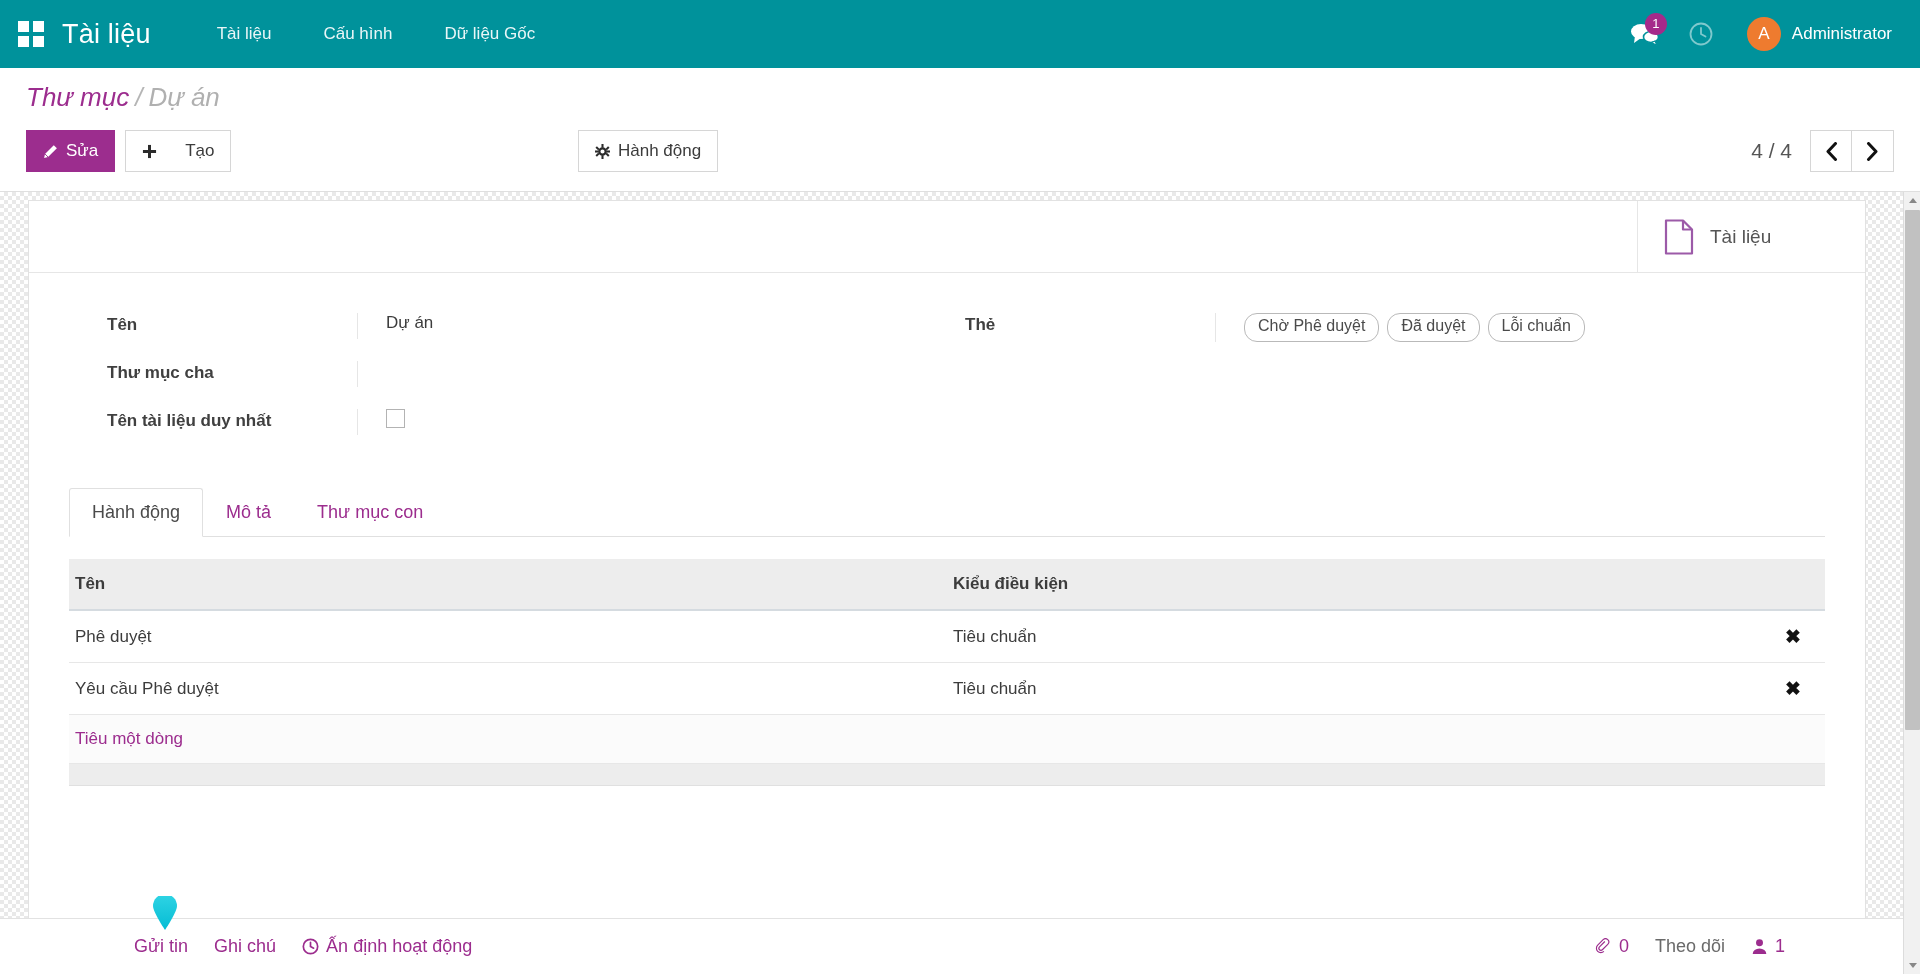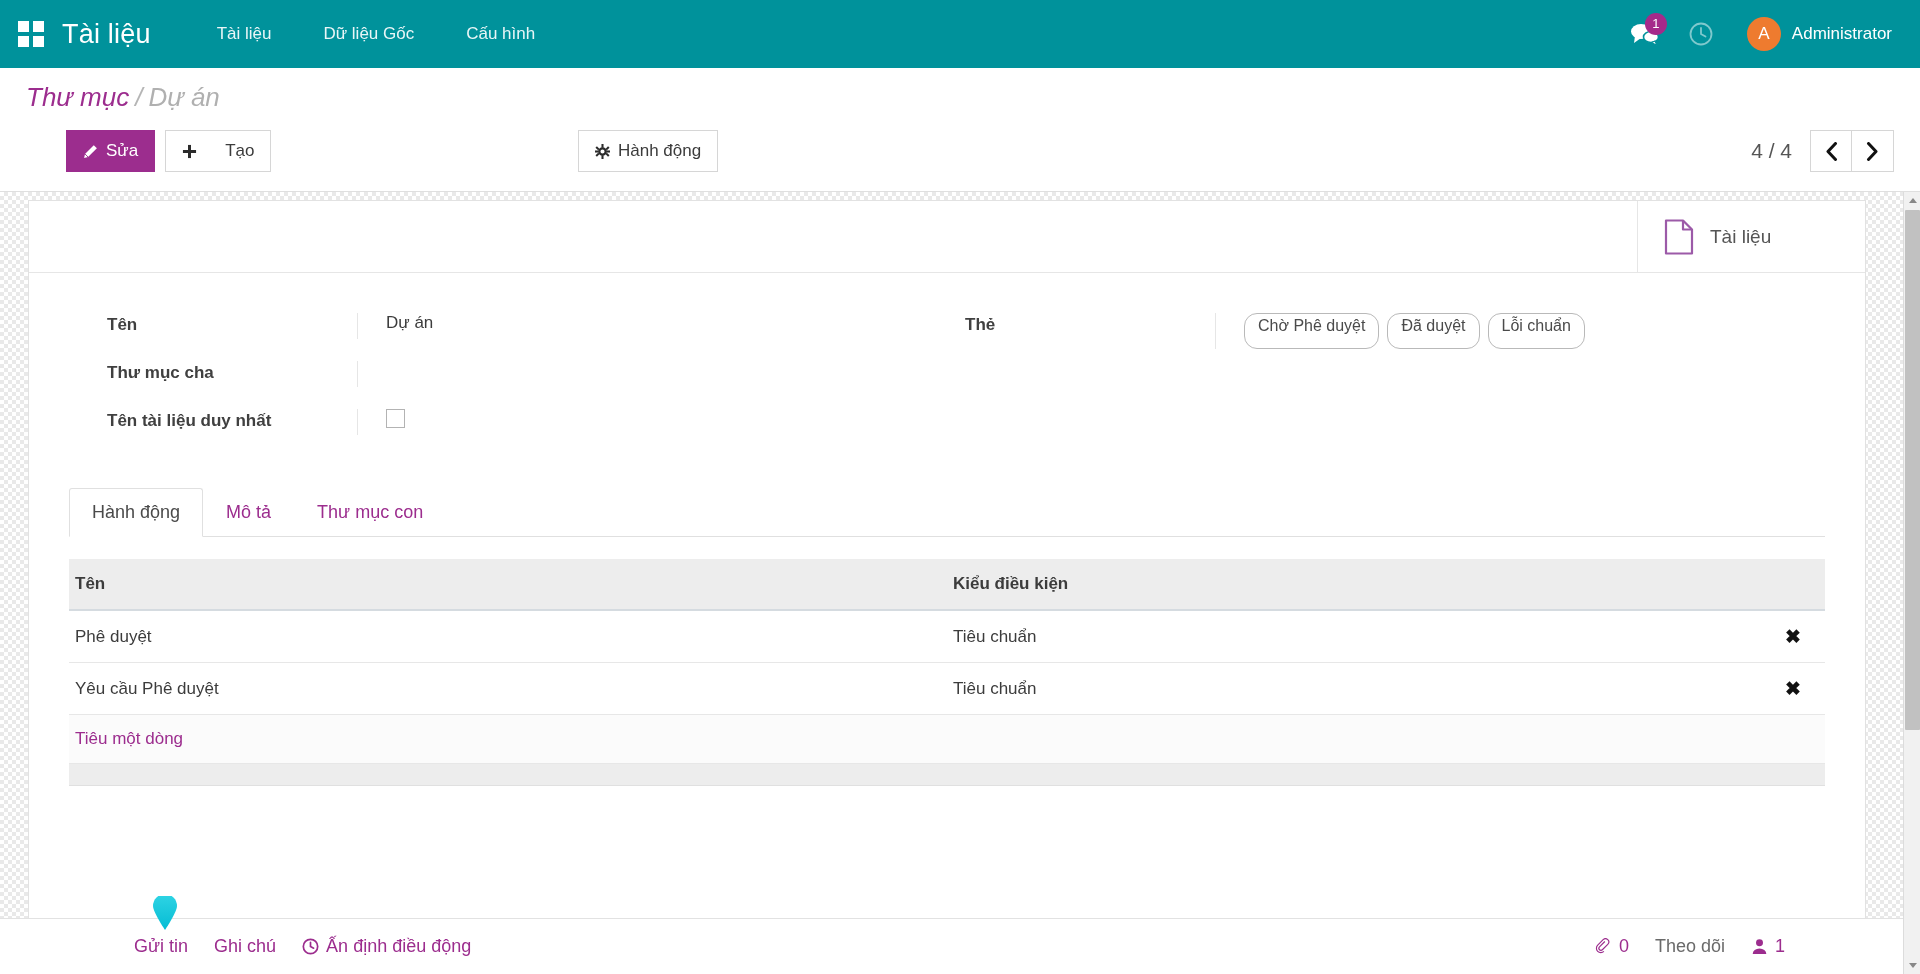"Dữ liệu Gốc" div.nav-link { order: before "Cấu hình" -> after "Cấu hình" }
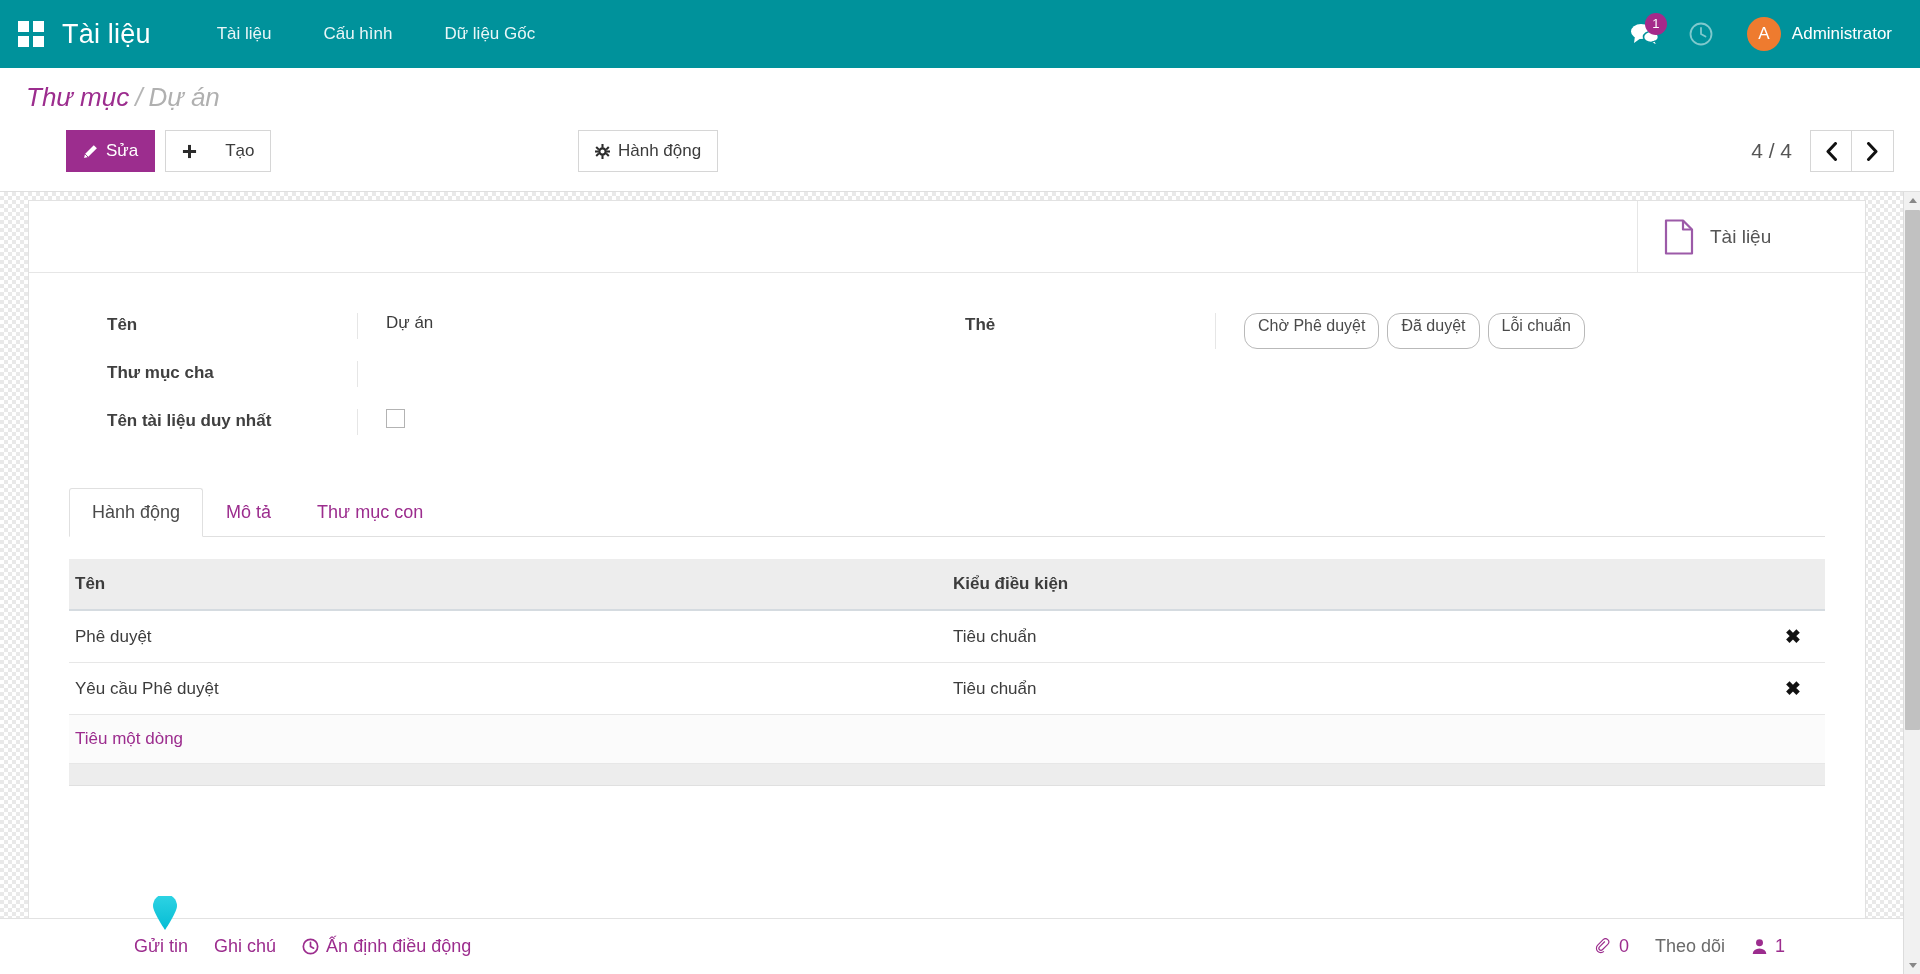"Sửa" .cp-buttons { margin-left: 40px -> none }
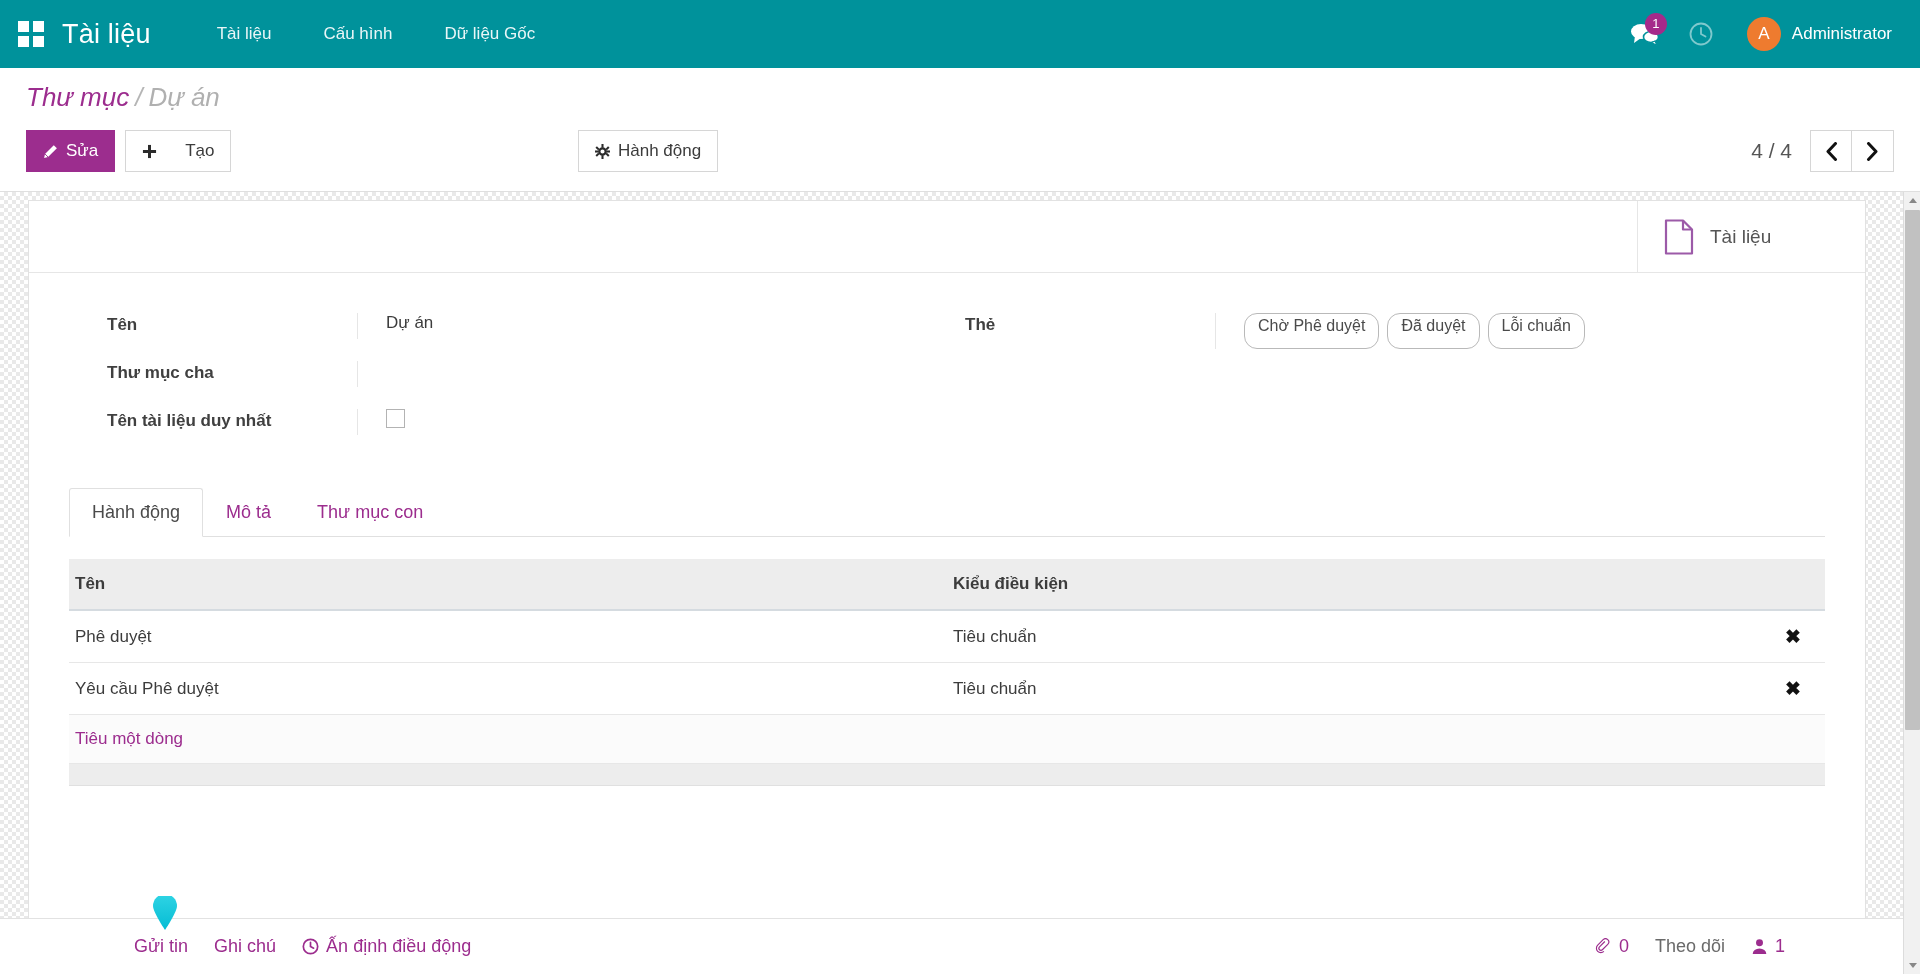"Chờ Phê duyệt" .tag { padding: 3px 13px 13px -> 3px 13px 6px }
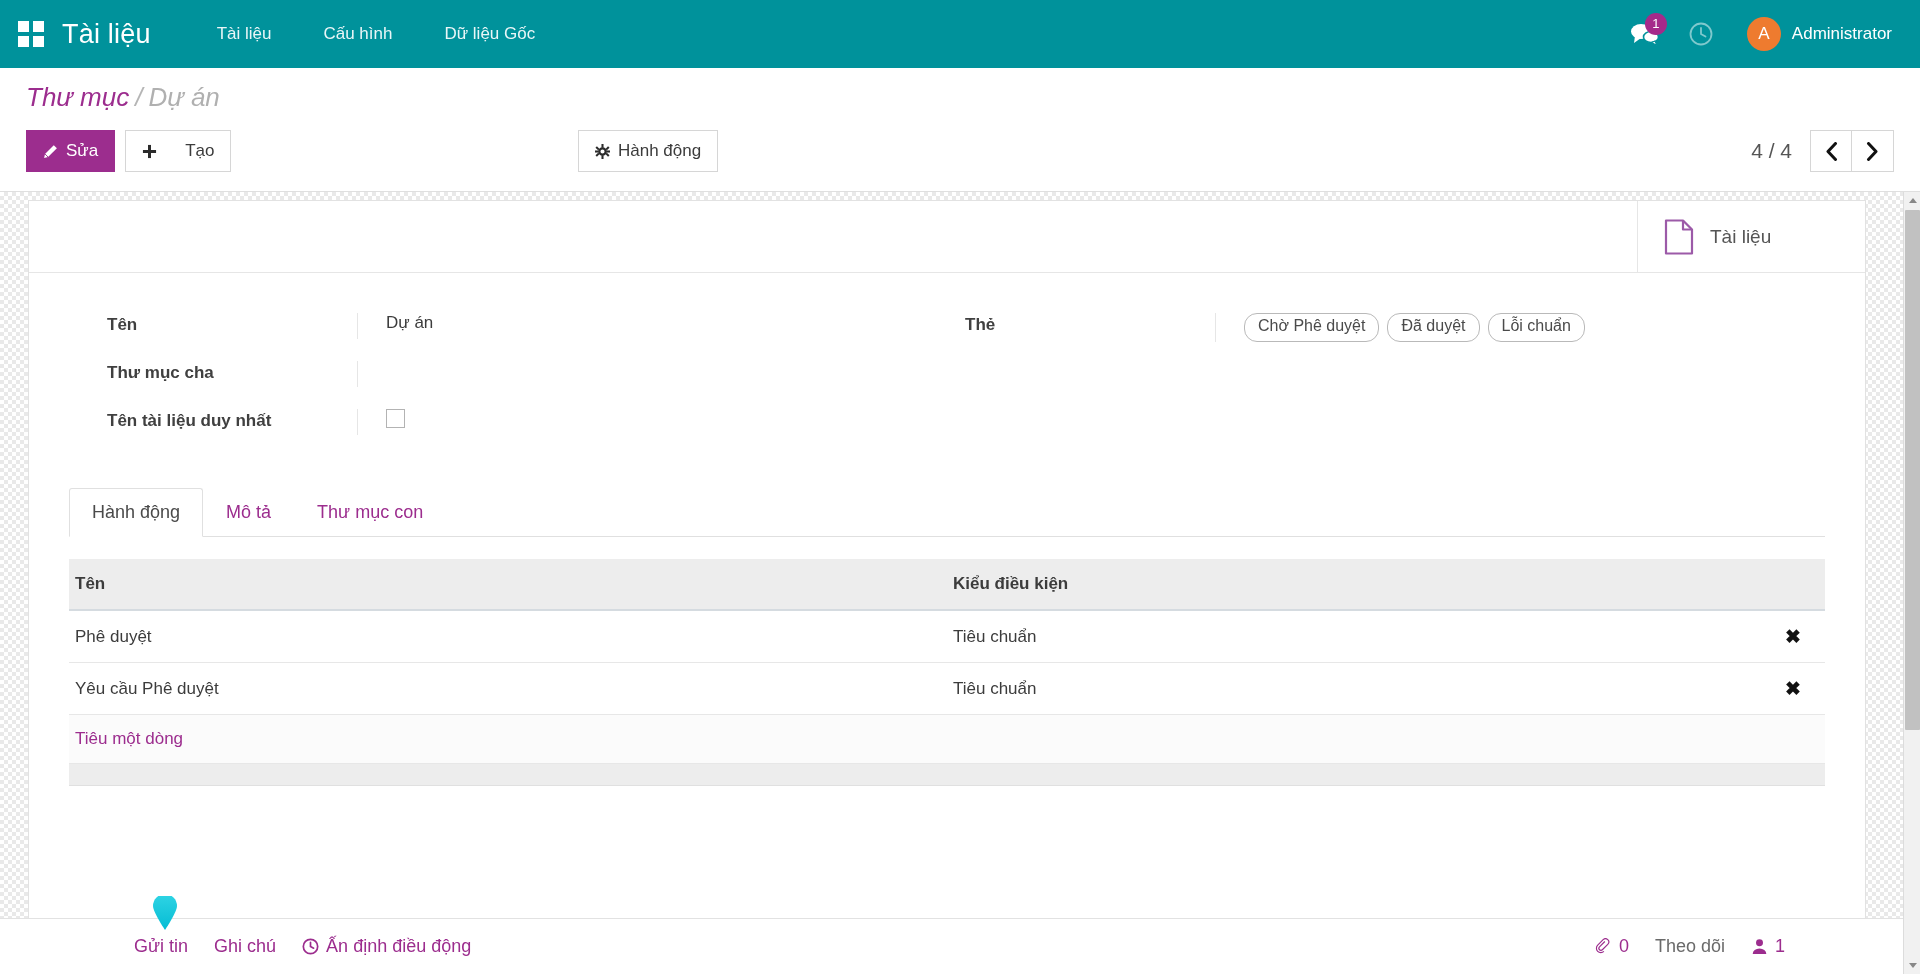"Ấn định điều động" span { text: điều -> hoạt }
